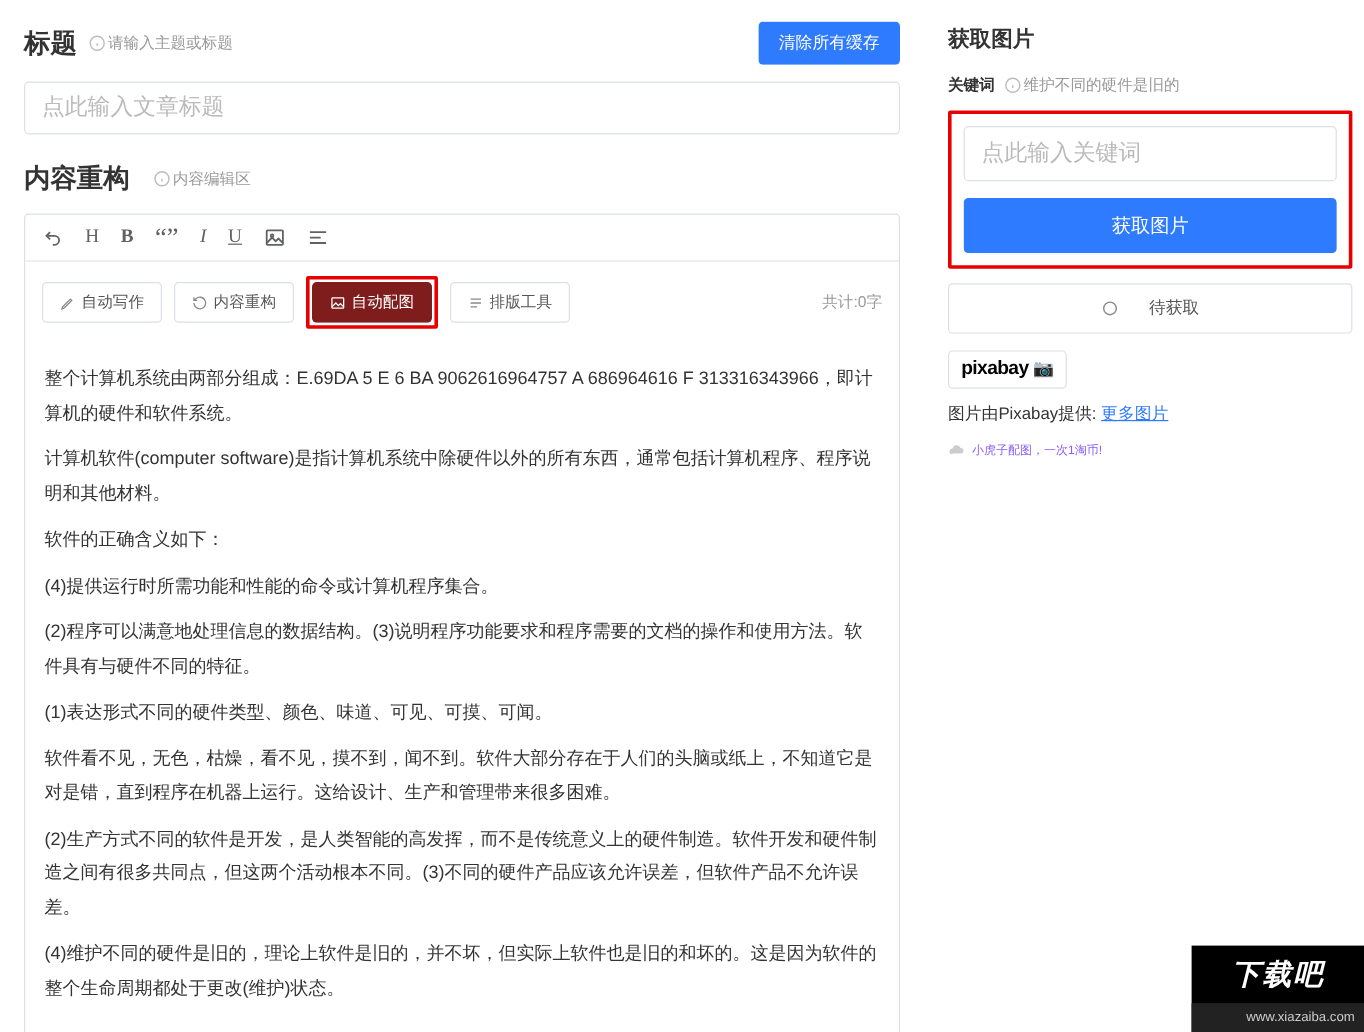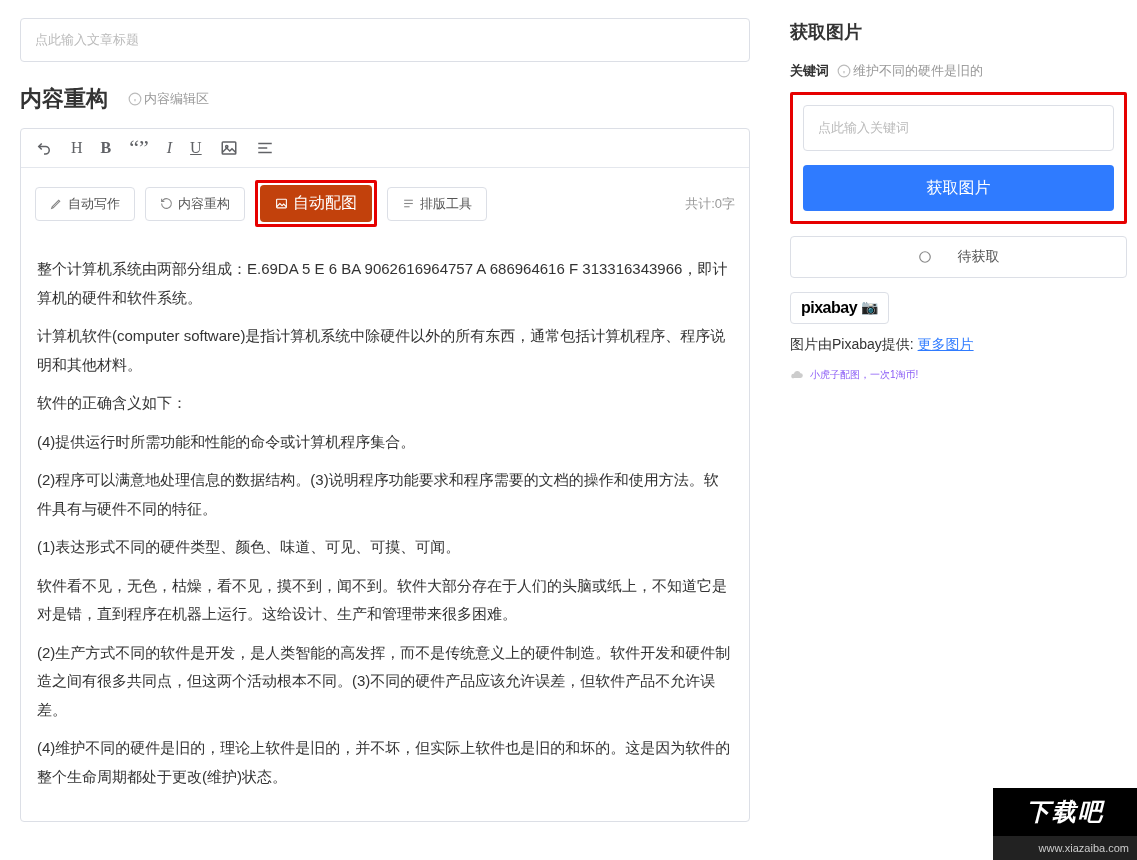"标题" div.row-title { html: none -> <div> <span>标题</span> <span> <span> <svg> <circle></circle> <line></line> <line></line> </svg> </span> <span>请输入主题或标题</span> </span> <button>清除所有缓存</button> </div> }
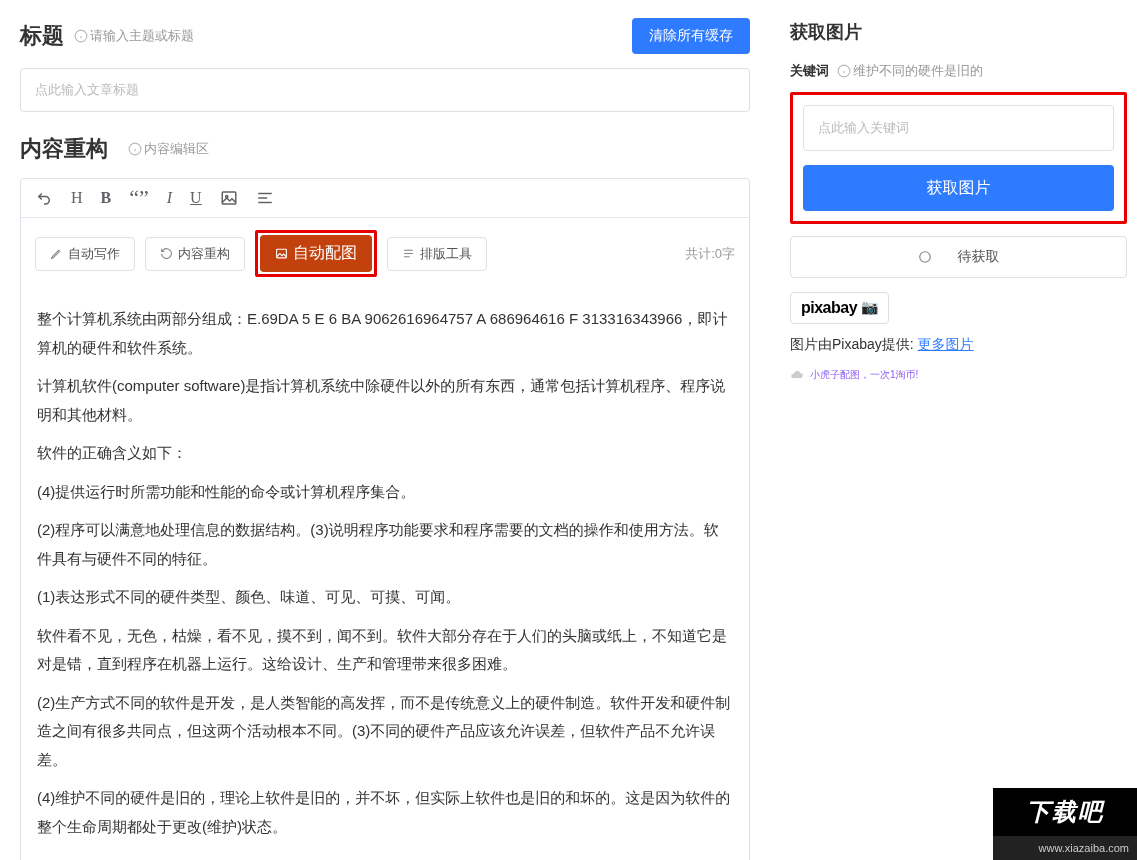"点此输入文章标题" .input { font-family: Liberation Mono, monospace -> none; font-size: 13px -> 19px }
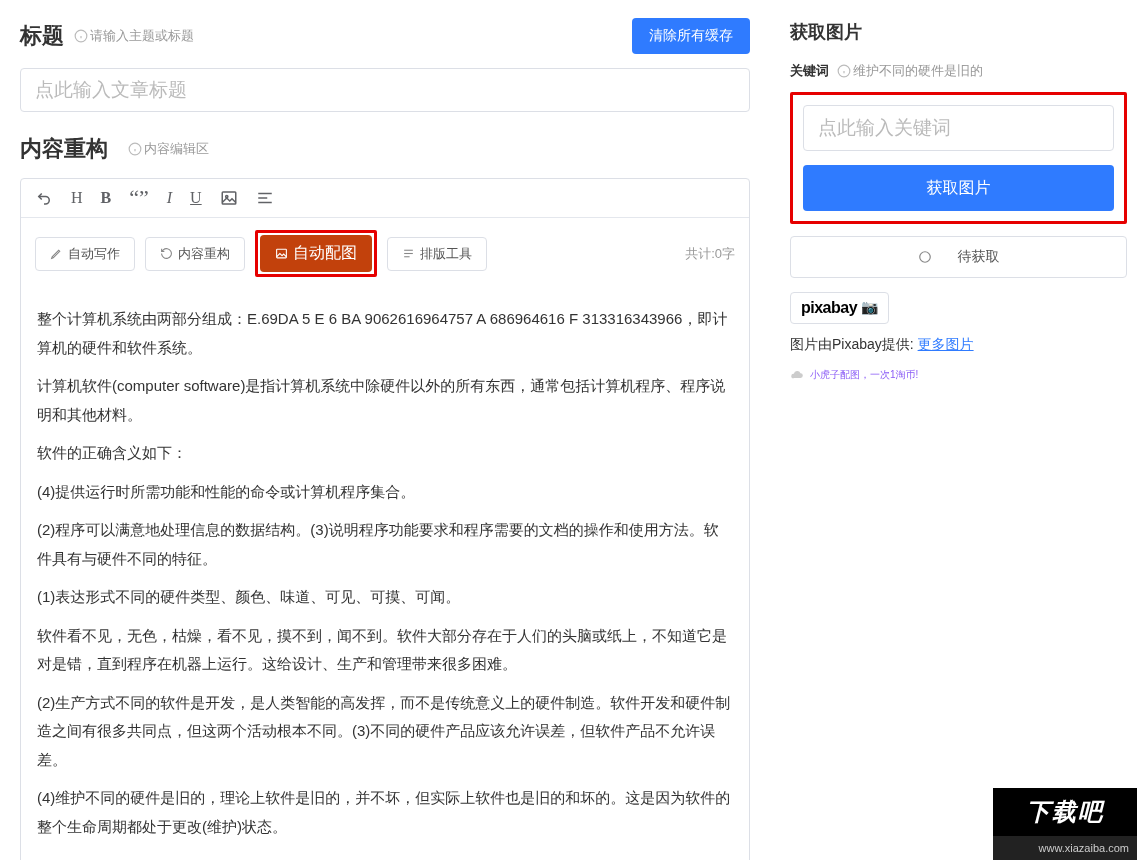"自动配图" .btn-blue-small { background: #c2410c -> #7f1d1d; font-size: 16px -> 13px }
